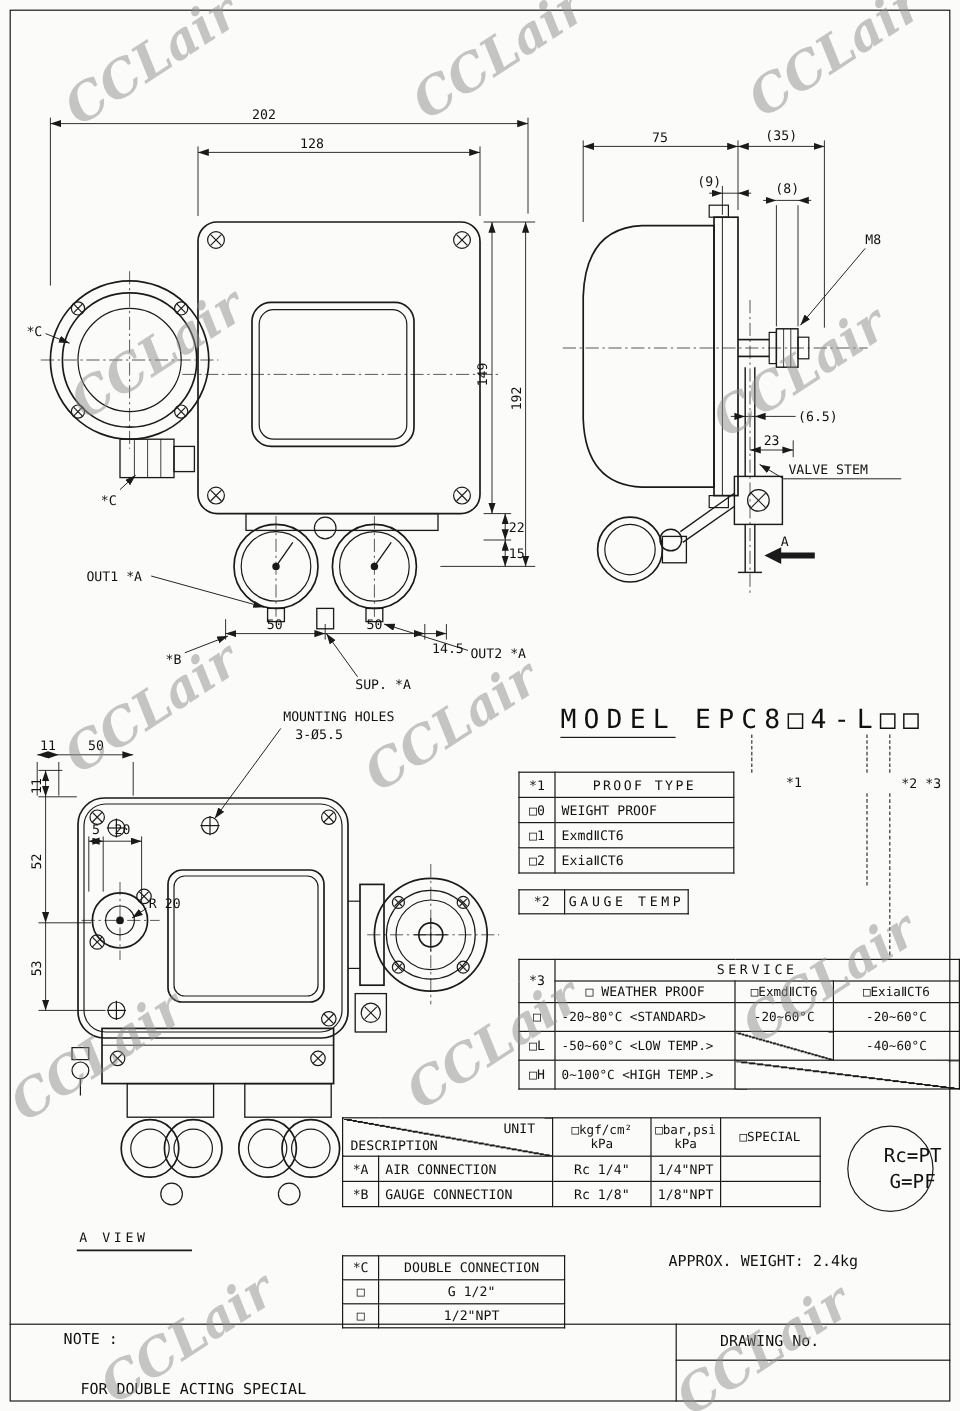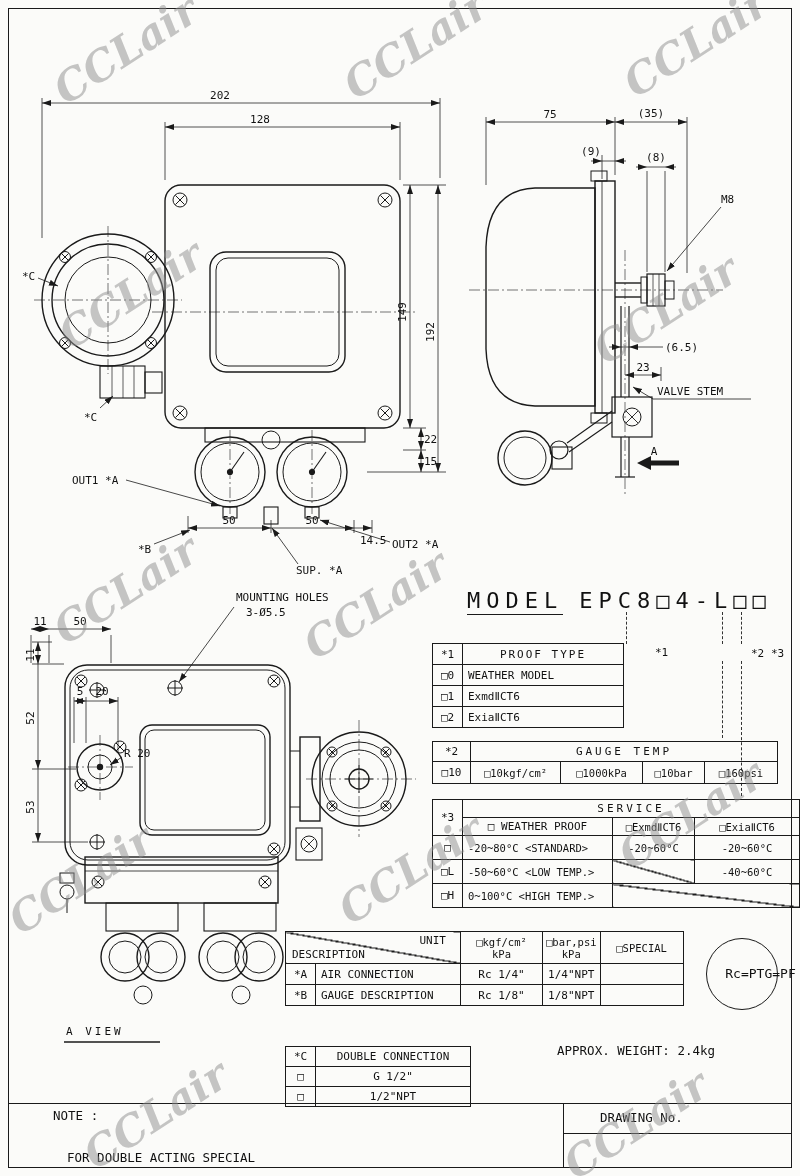"PROOF TYPE" td.ls2 { width: 161px -> 149px }
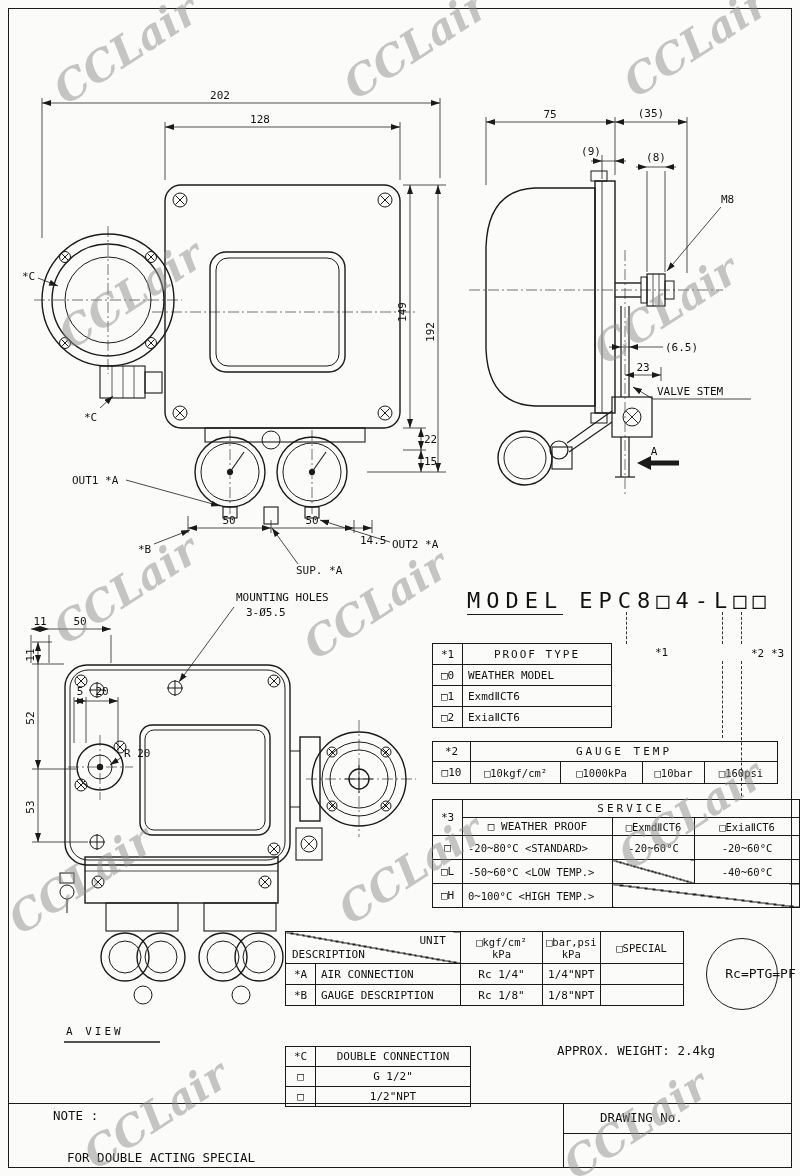"WEATHER MODEL" td.left { text: WEATHER MODEL -> WEIGHT PROOF }
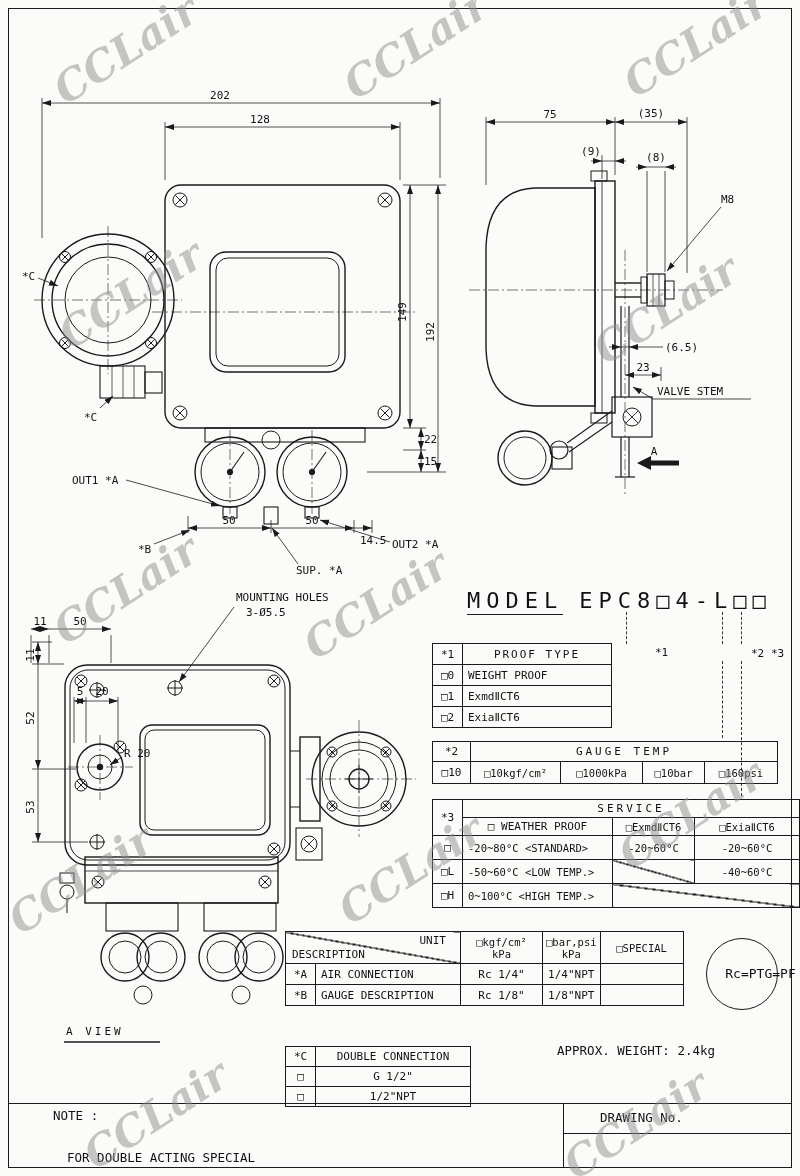"□10" tr { html: <tr> <td>□10</td> <td>□10kgf/cm²</td> <td>□1000kPa</td> <td>□10bar</td> <td>□160psi</td> </tr> -> none }
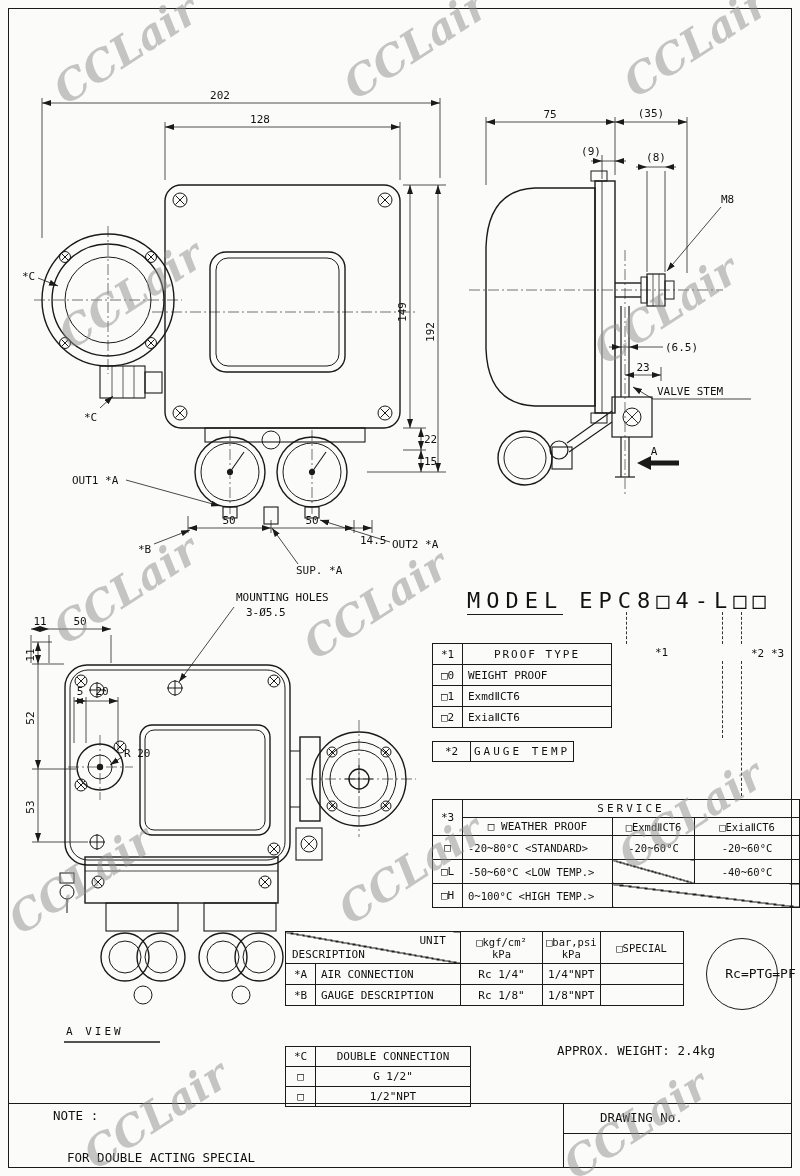"Rc=PT" .thread-circle { flex-direction: row -> column; font-size: 13px -> 16px }
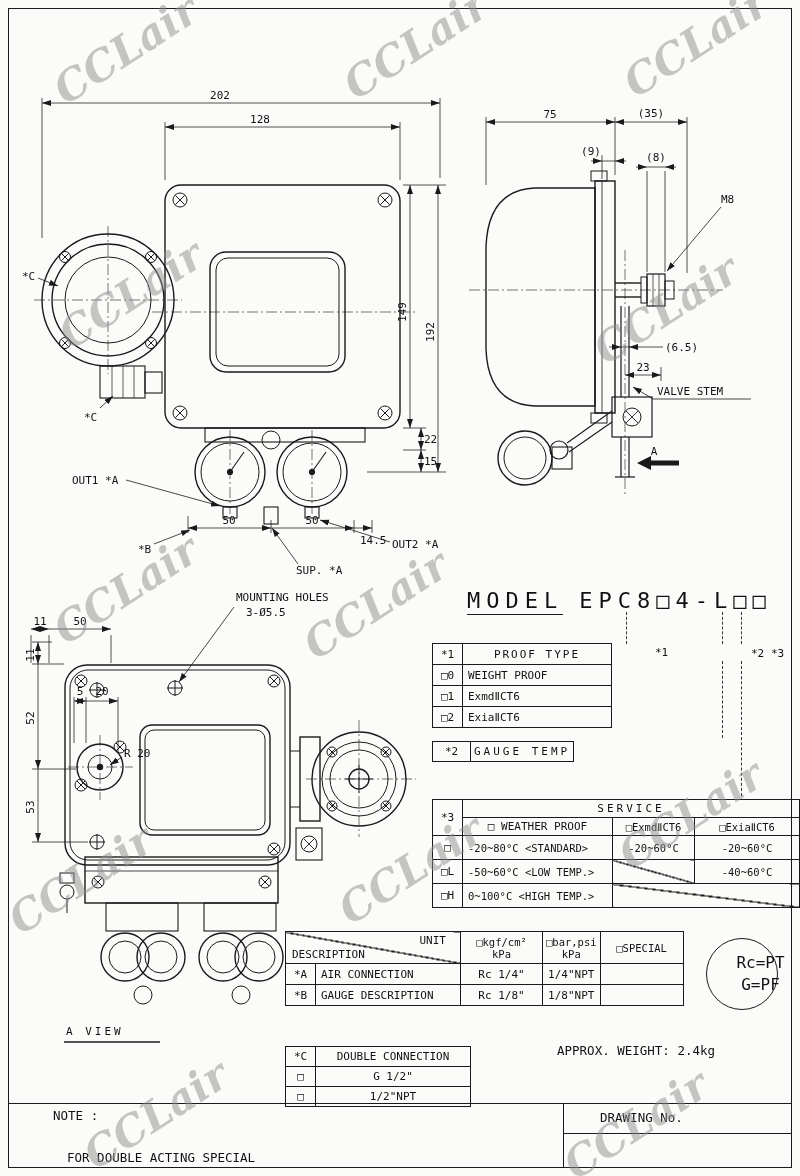"GAUGE DESCRIPTION" td.left { text: DESCRIPTION -> CONNECTION }
